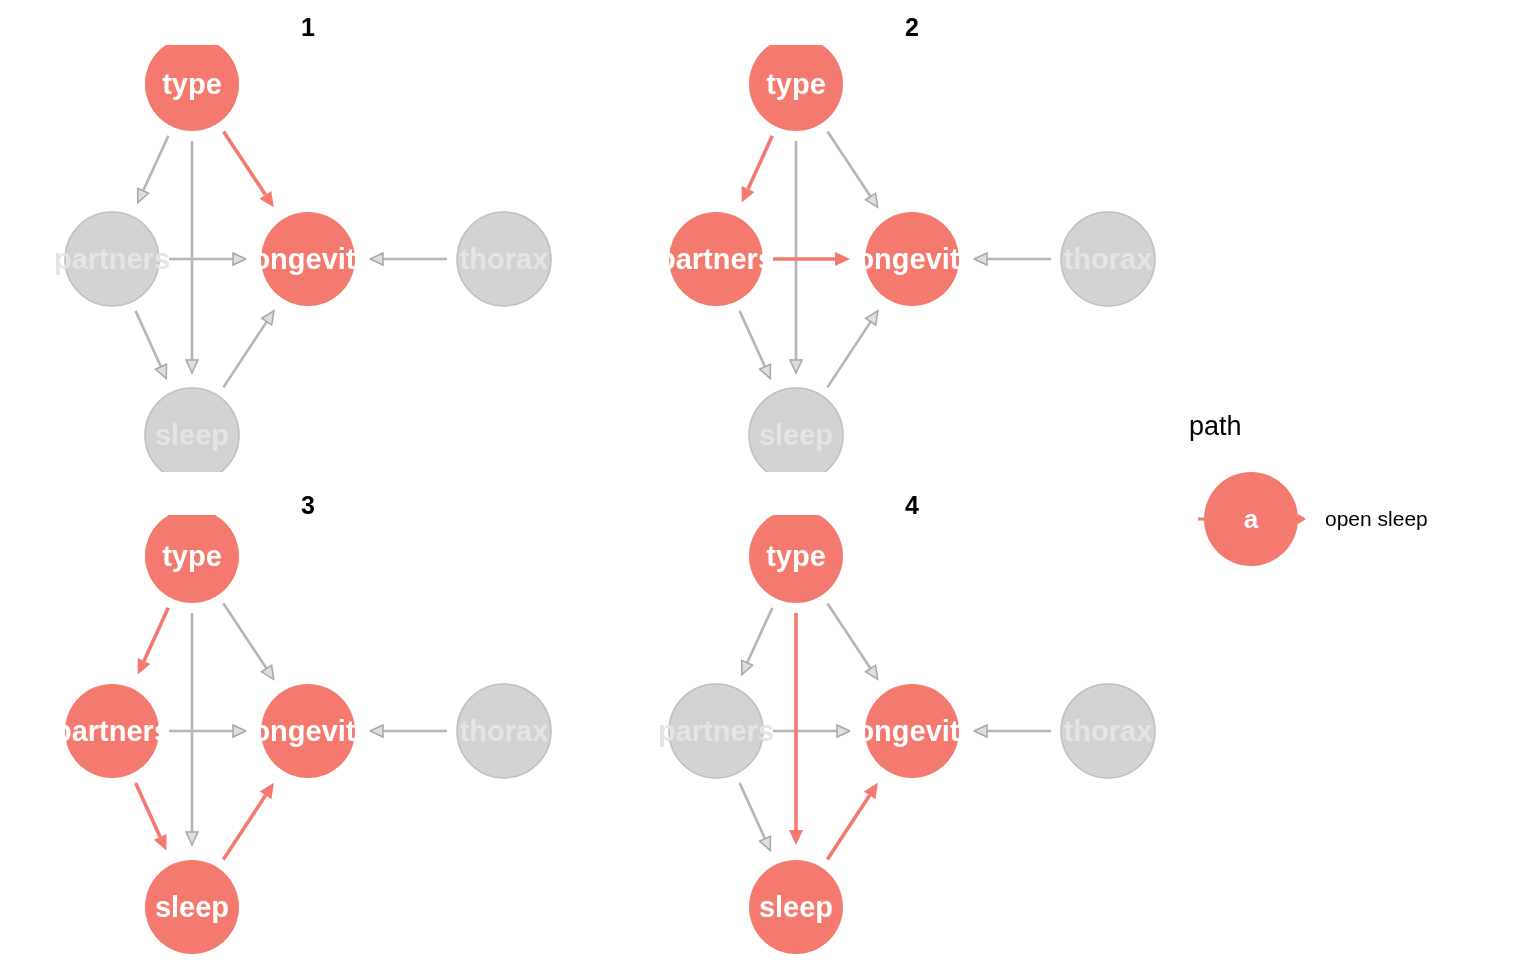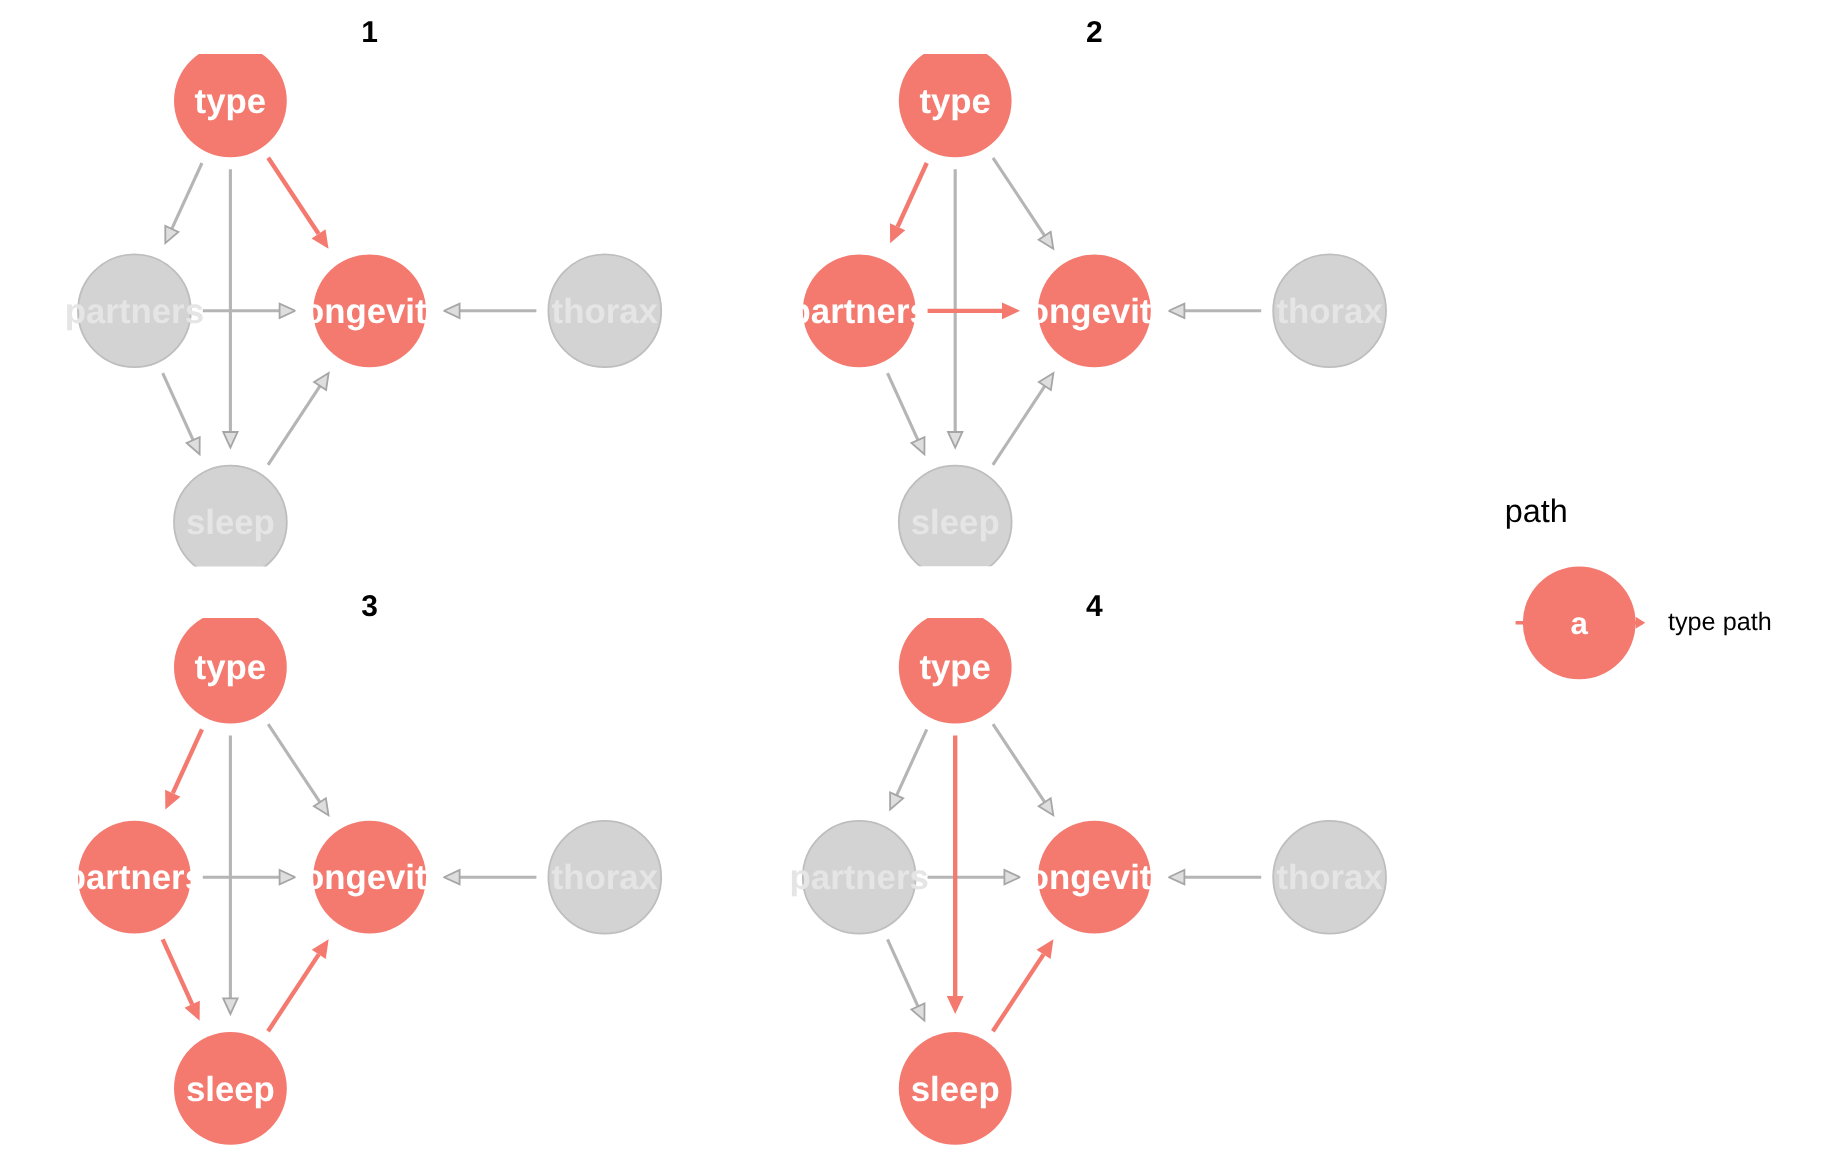"path" .legend { left: 1230px -> 1165px }
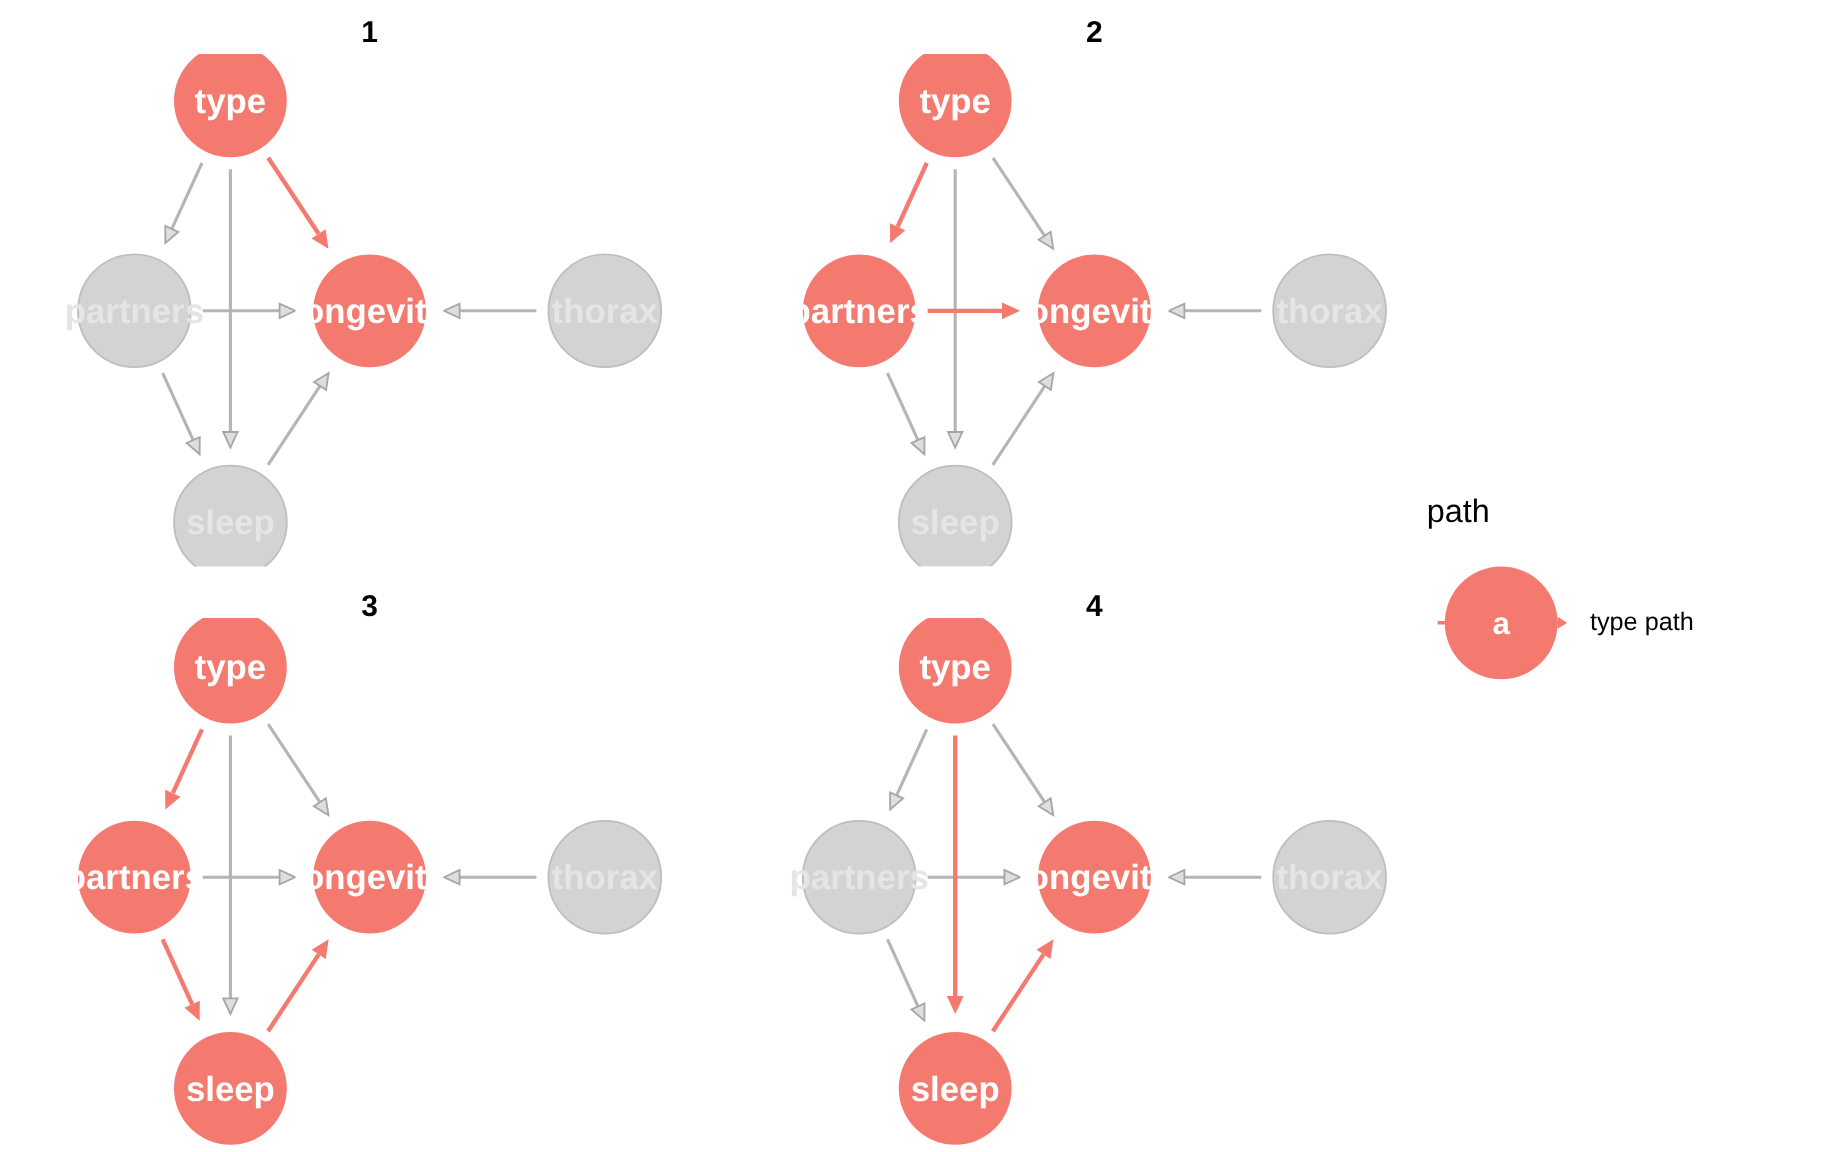"type path" div.legend-item-label { text: type path -> open sleep }
